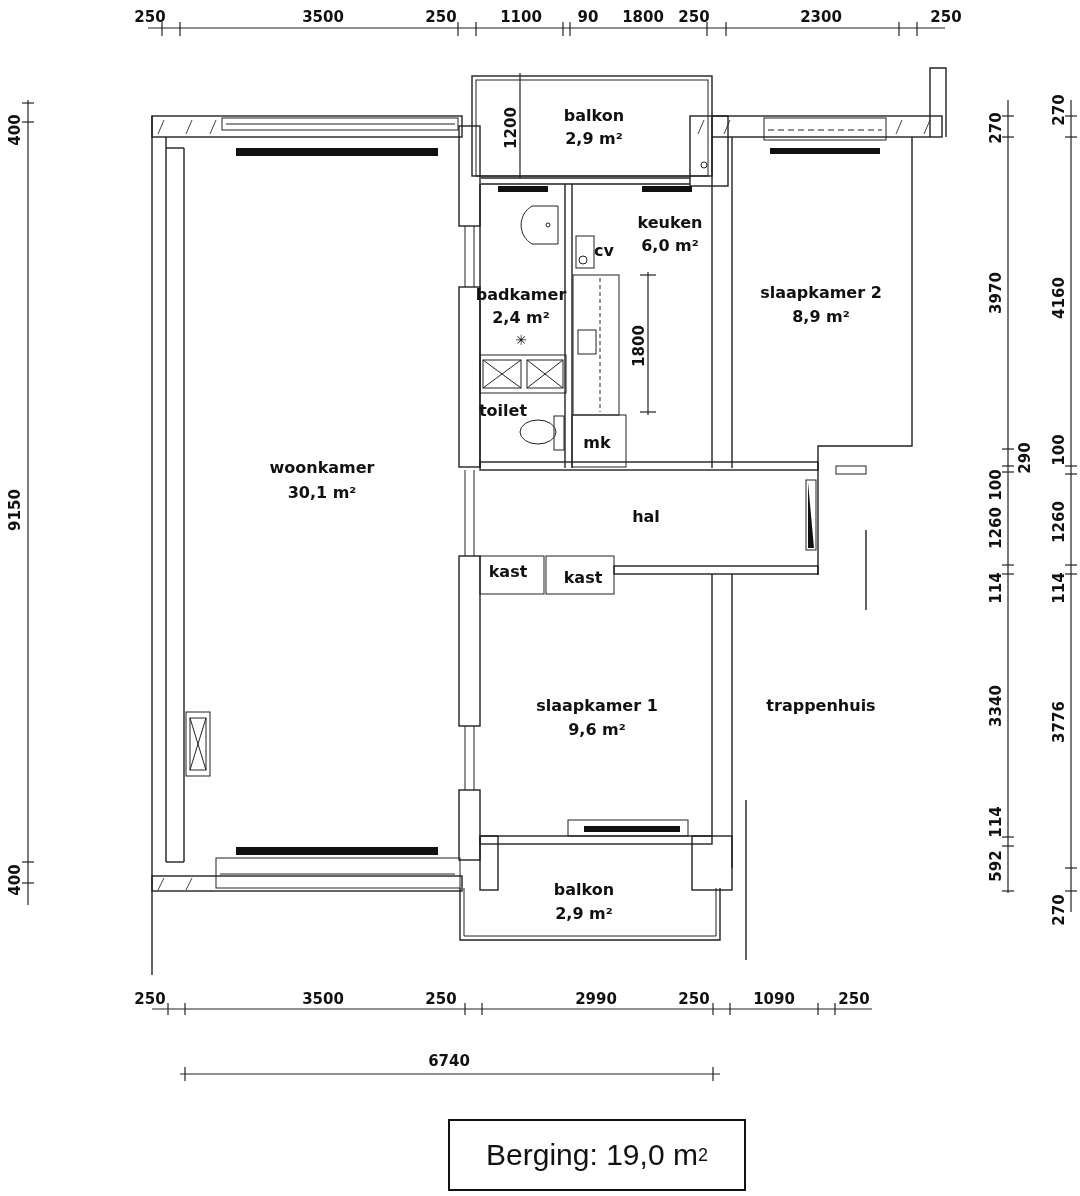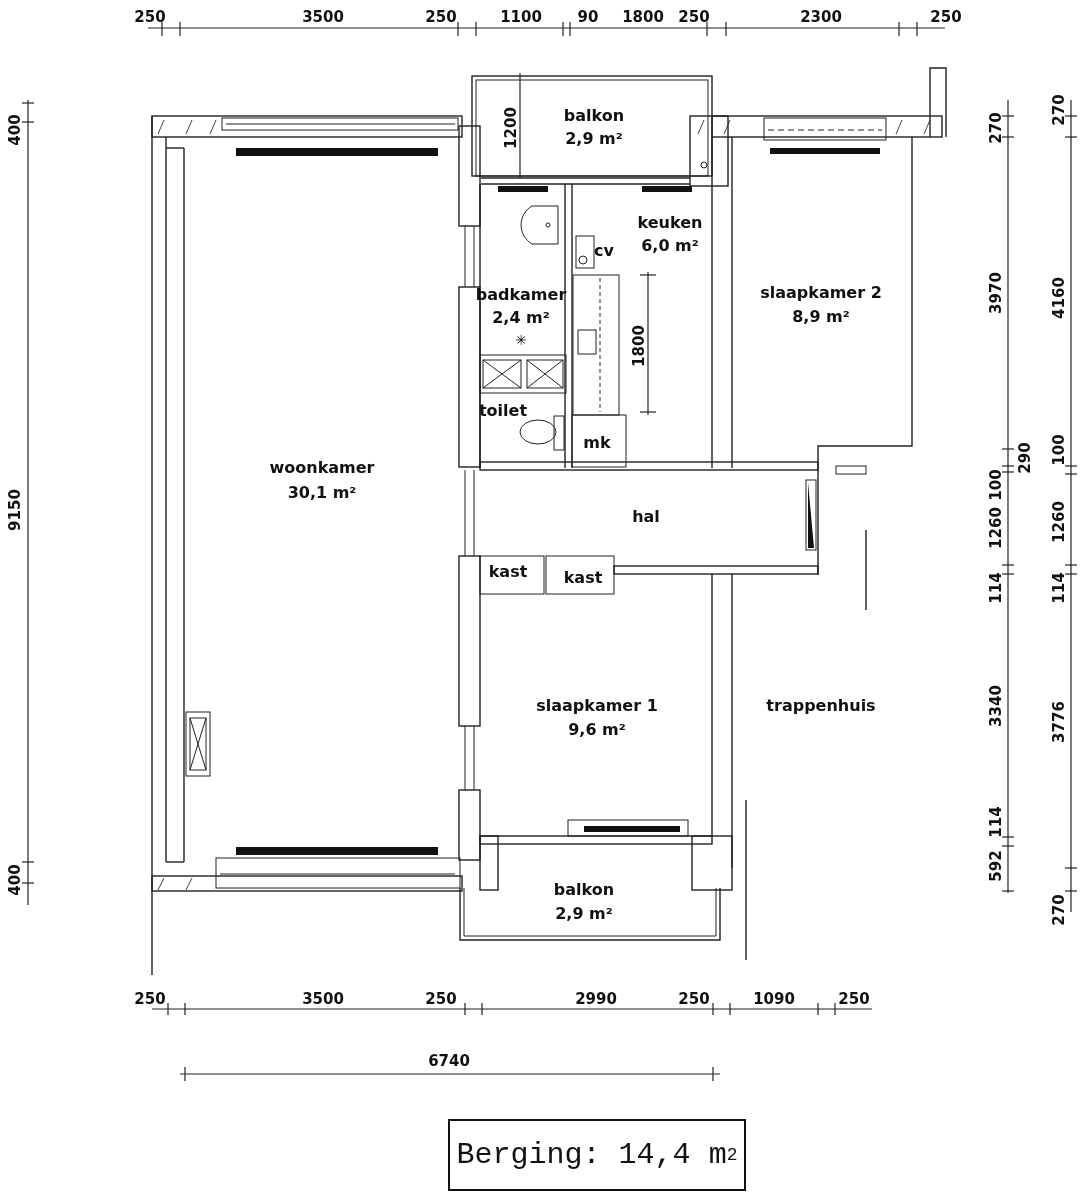"Berging:" .berging-box { font-family: Liberation Mono, monospace -> Liberation Sans, sans-serif }
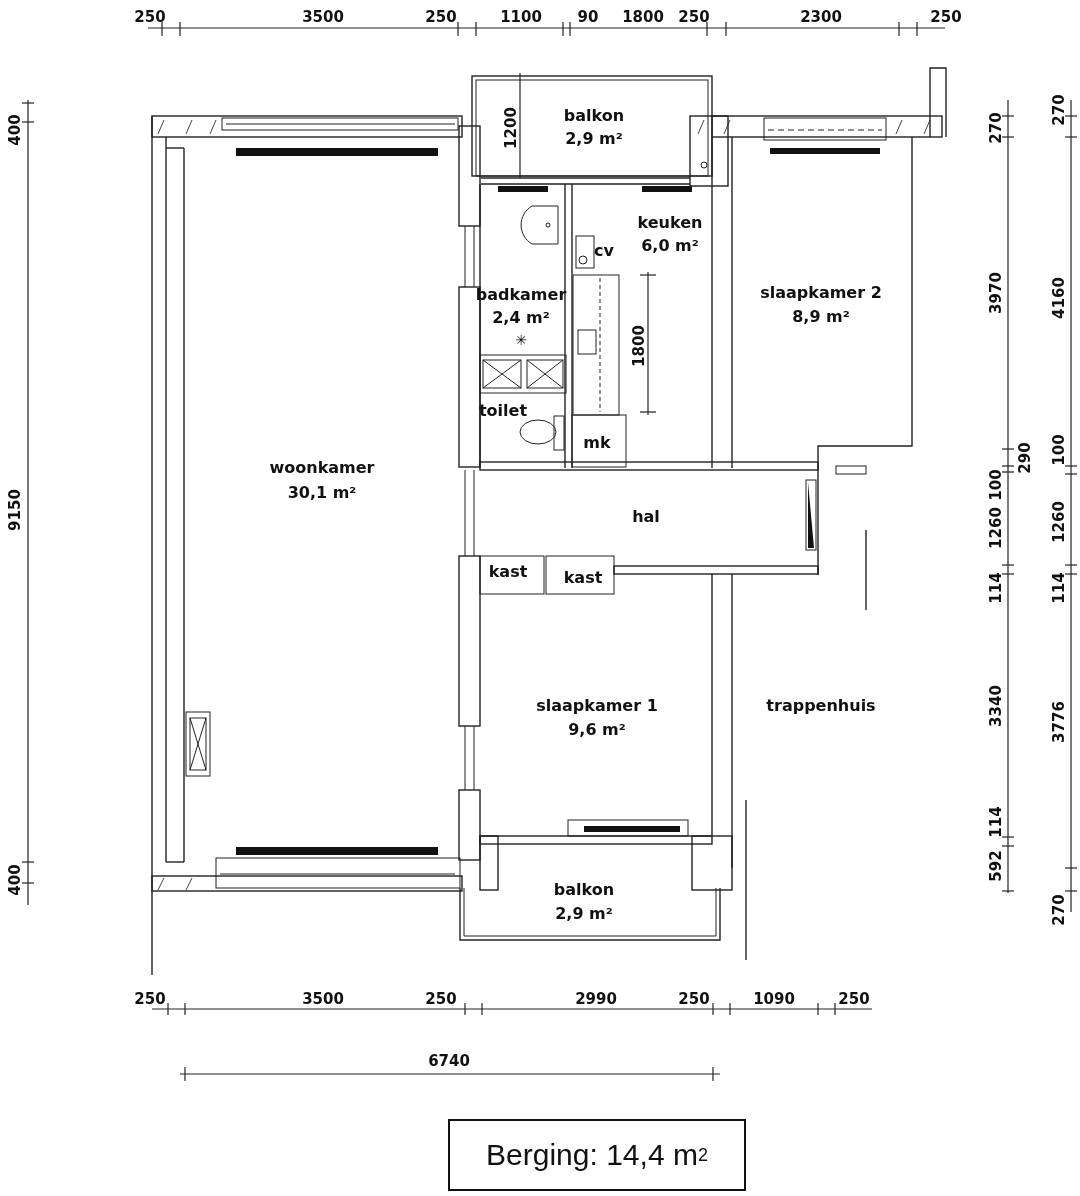"14,4" span { text: 14,4 -> 19,0 }
